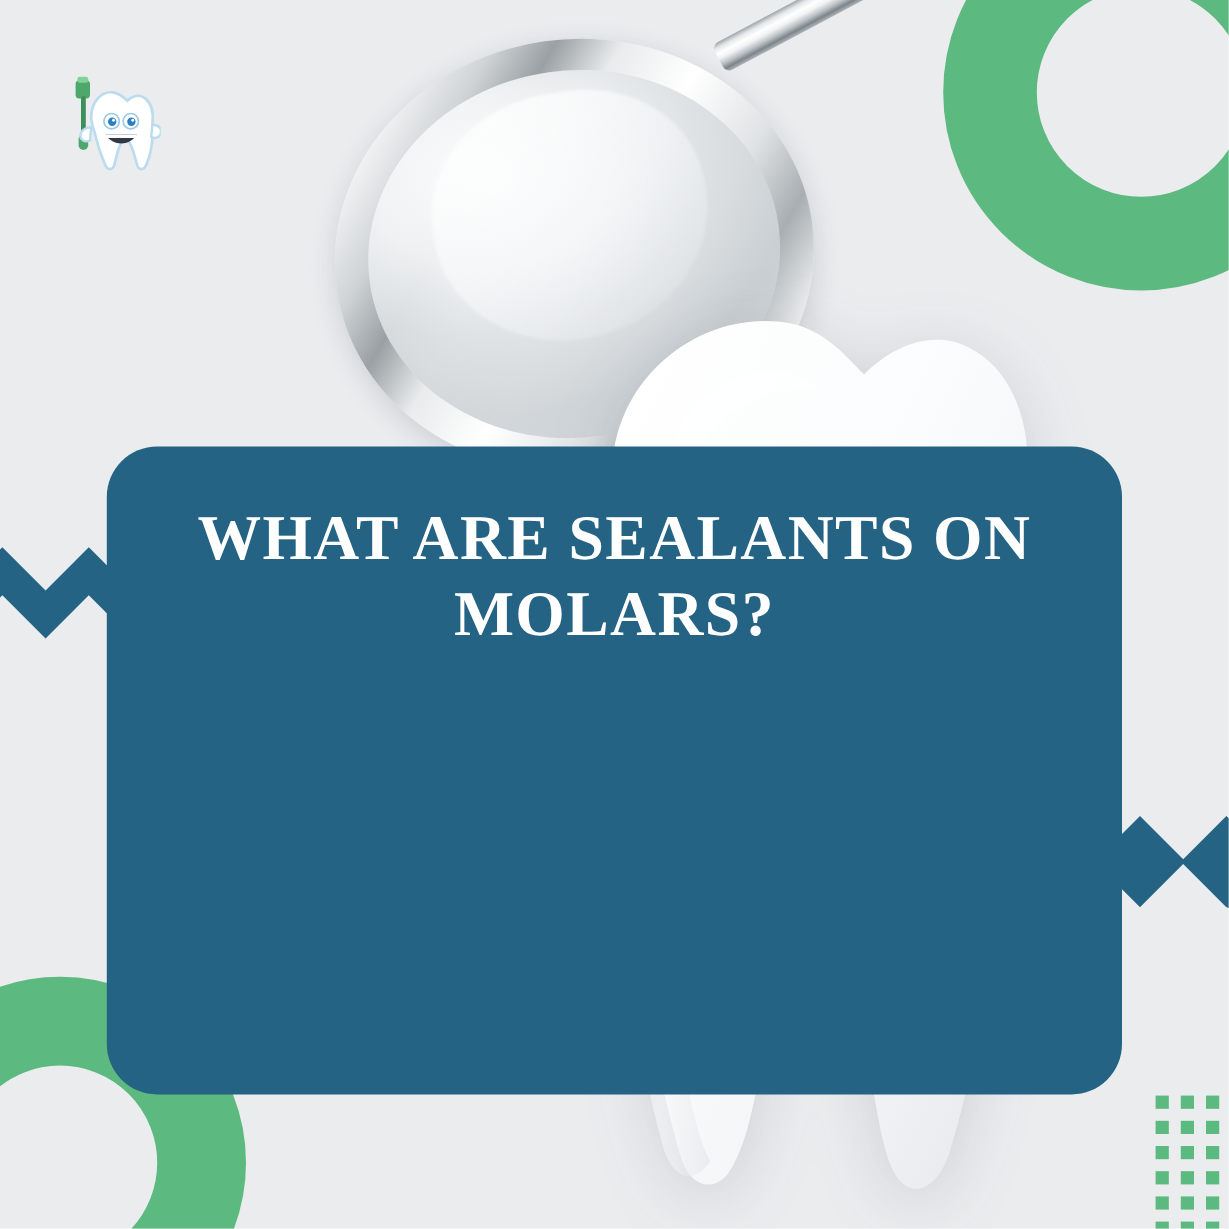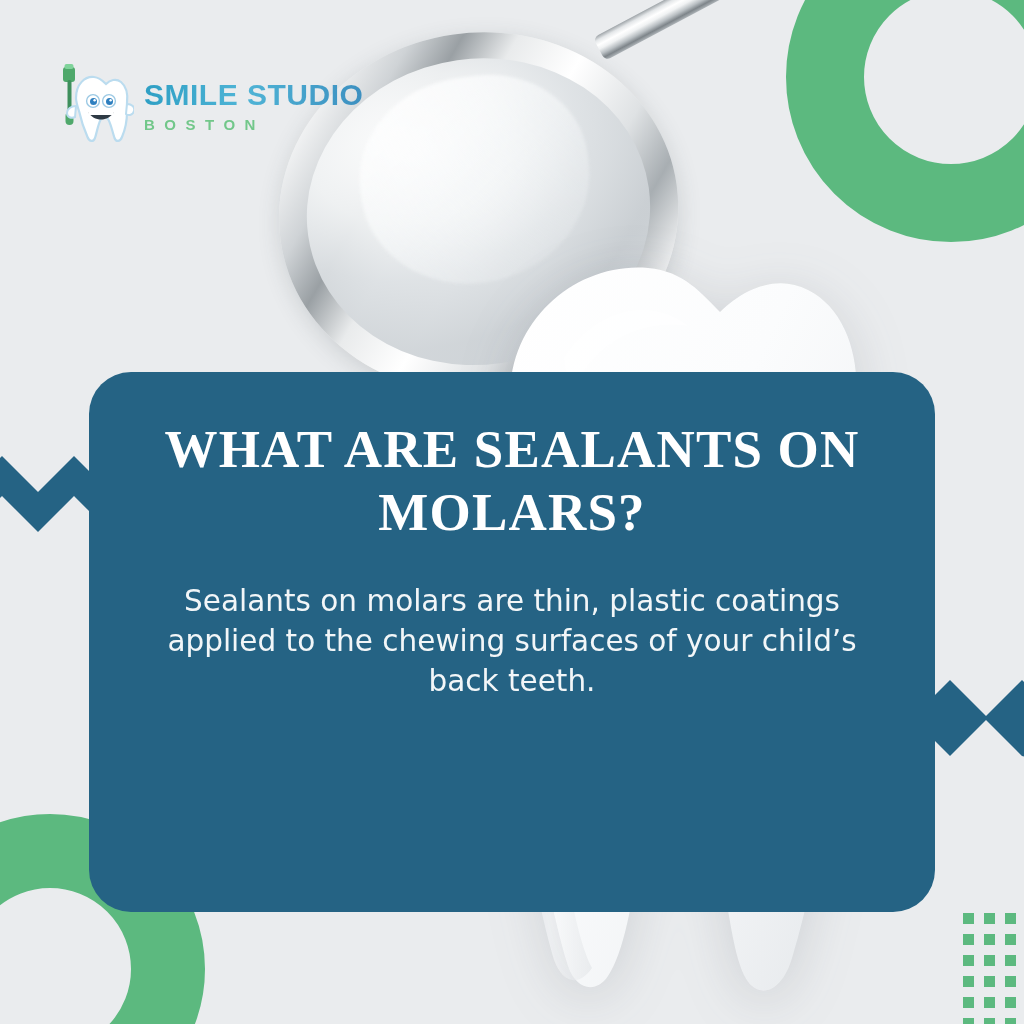"SMILE STUDIO" div { html: <div> <span>SMILE STUDIO</span> <span>BOSTON</span> </div> -> none }
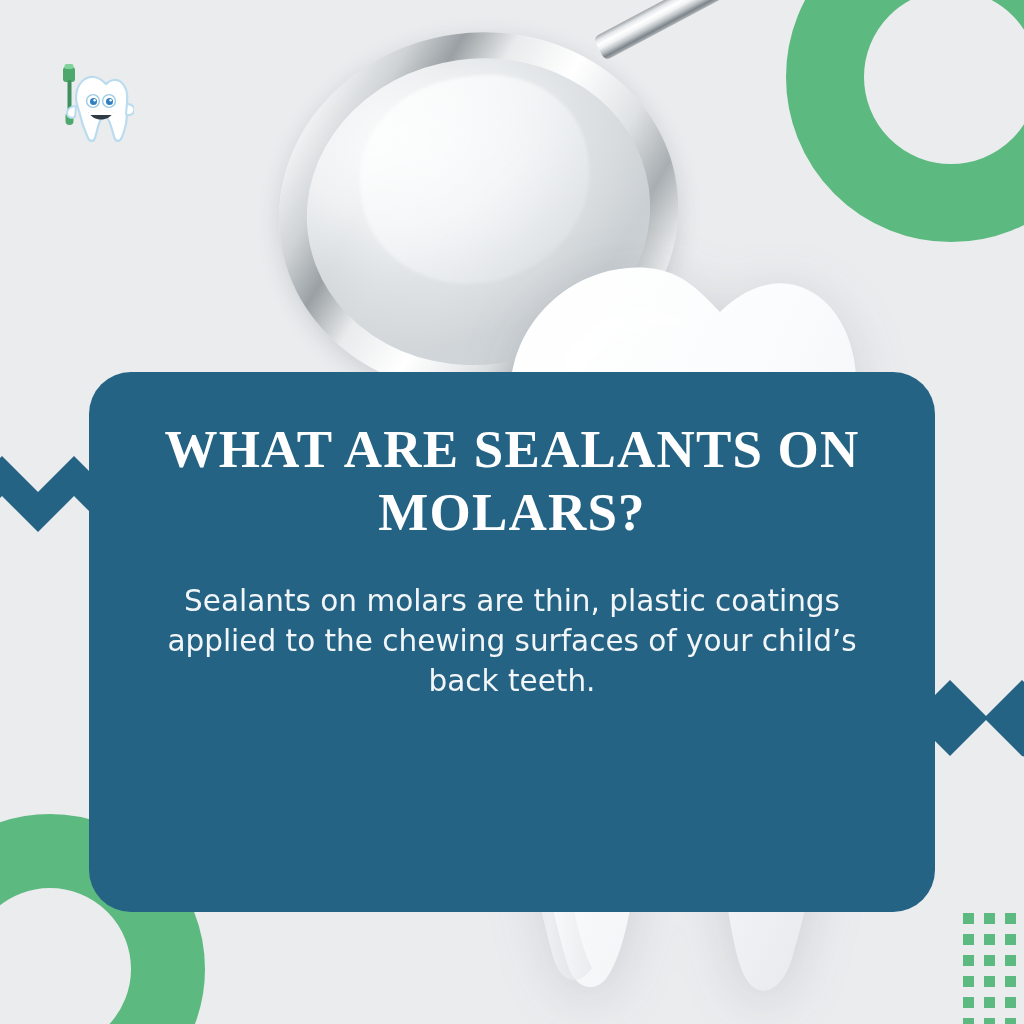"Sealants on molars are thin," p { html: <p>Sealants on molars are thin, plastic coatings applied to the chewing surfaces of your child’s back teeth.</p> -> none }
